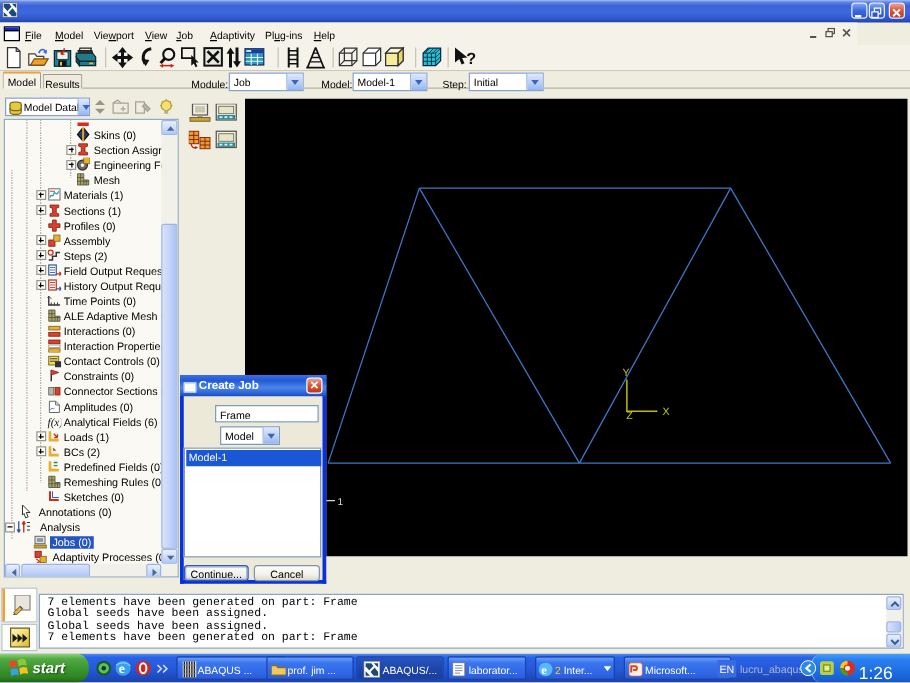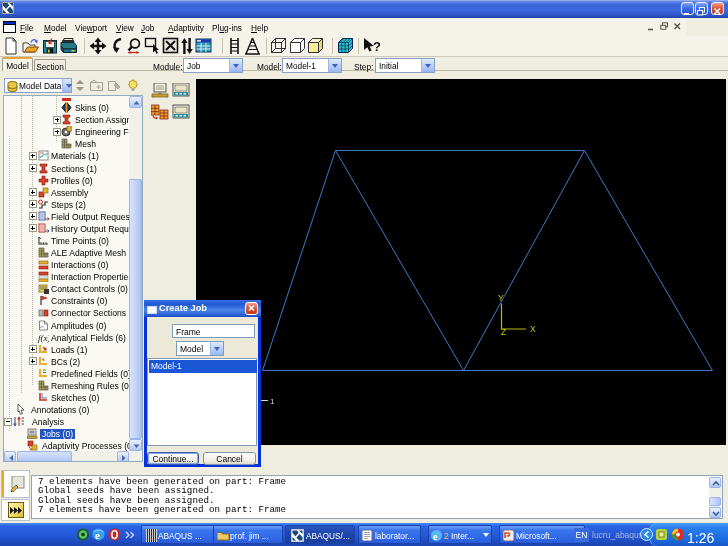"Section" div.tab { text: Section -> Results }
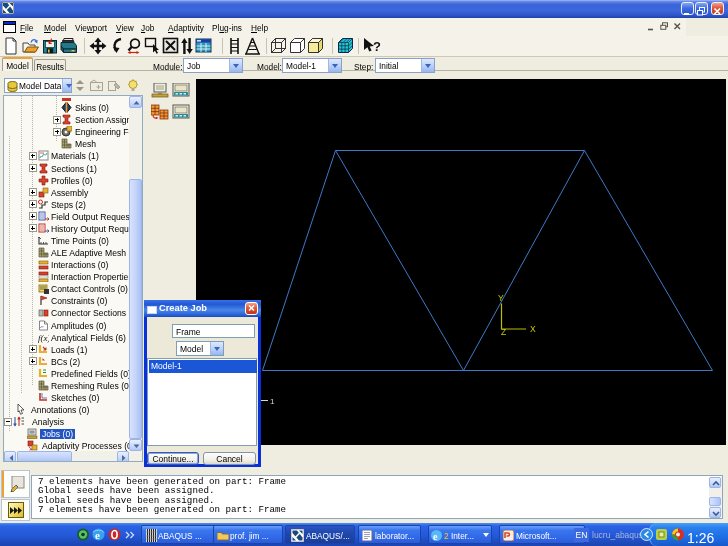"start" div { html: none -> <div> <svg> <g> <path></path> <path></path> <path></path> <path></path> </g> </svg> <span>start</span> </div> }
